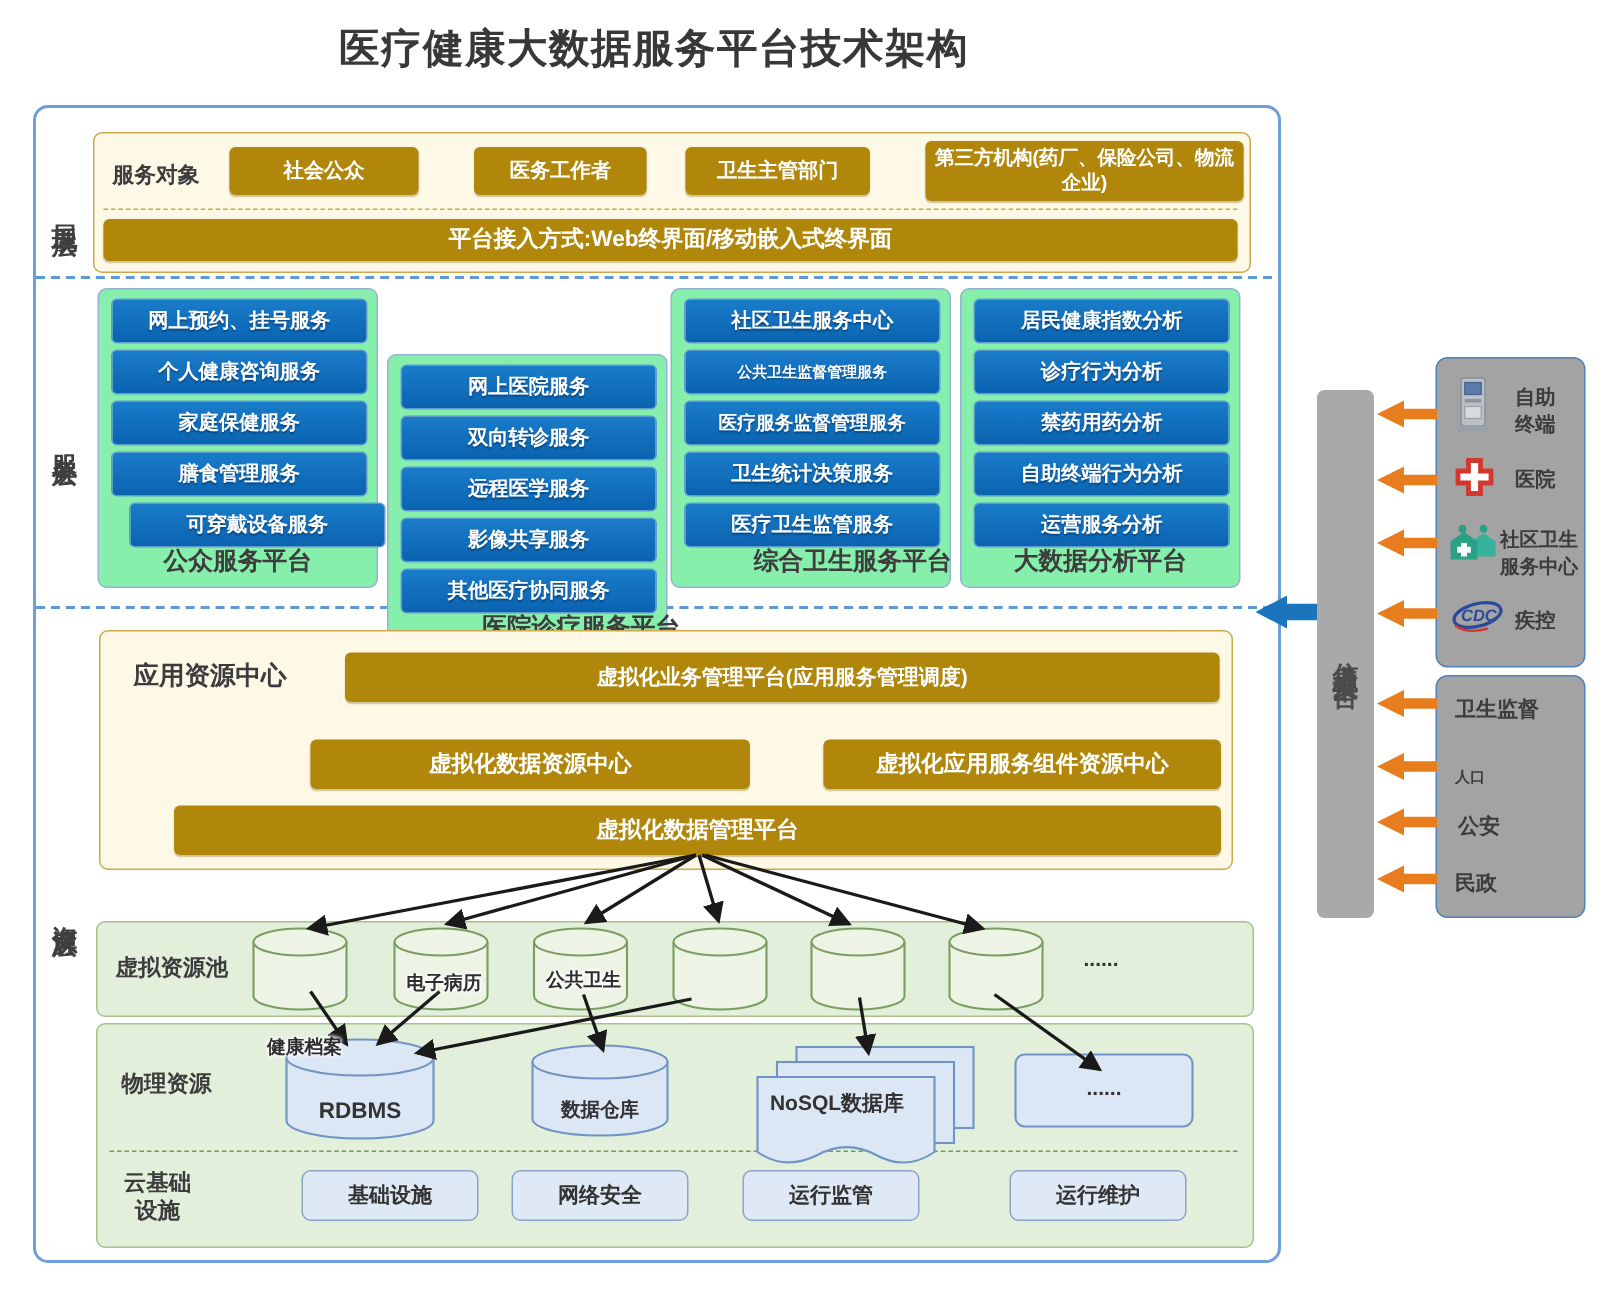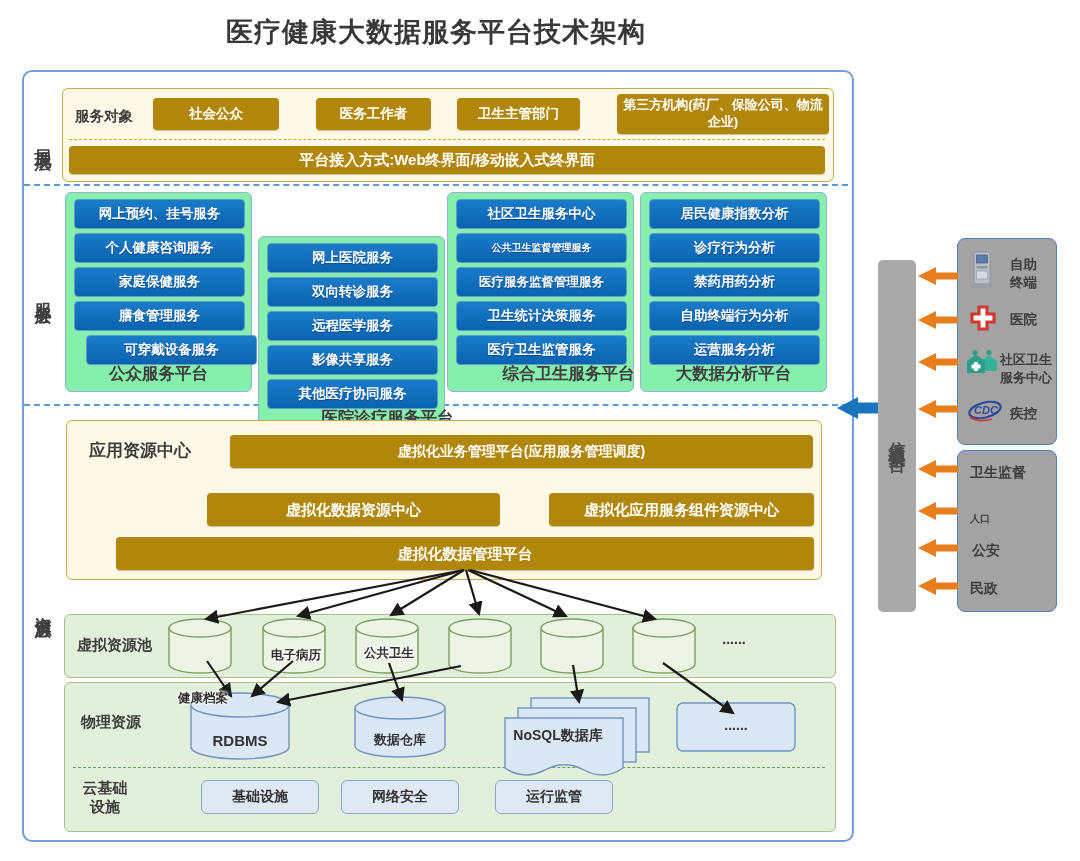"运行维护" div.abs { html: none -> <div>运行维护</div> }
